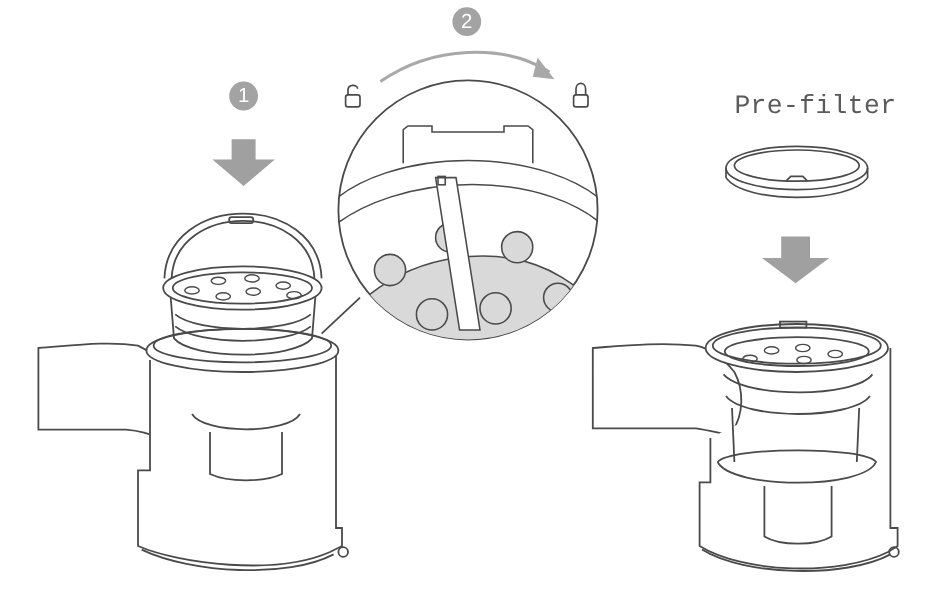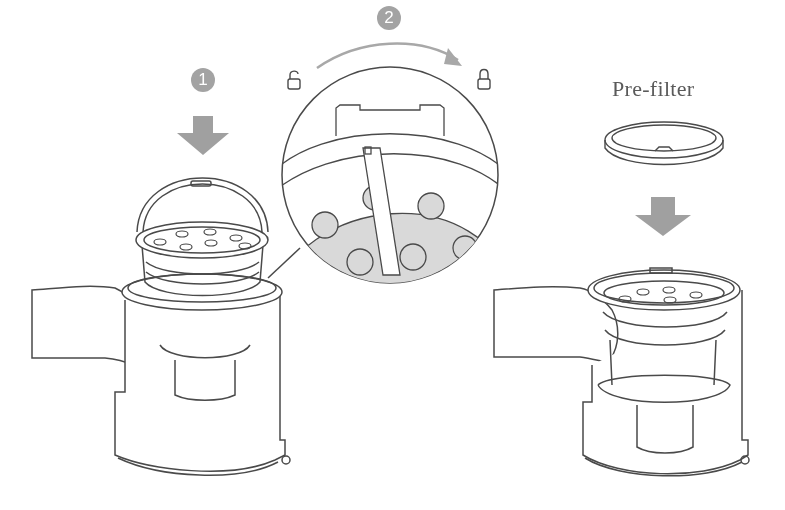"Pre-filter" .label { font-family: Liberation Serif, serif -> Liberation Mono, monospace }
